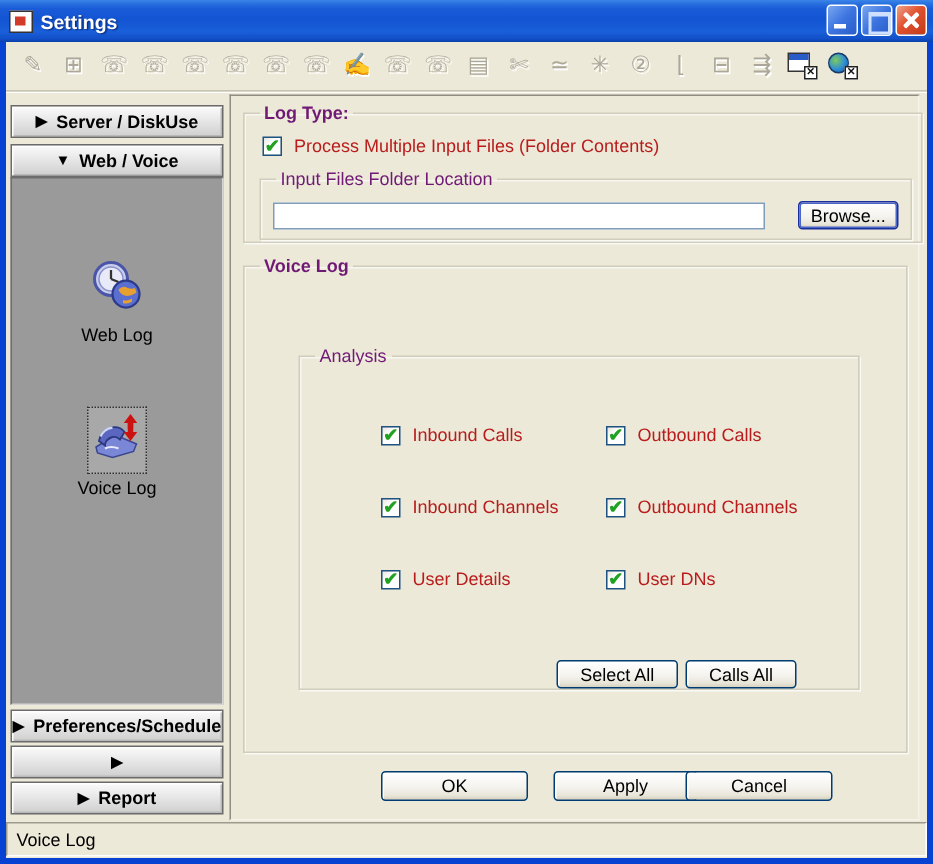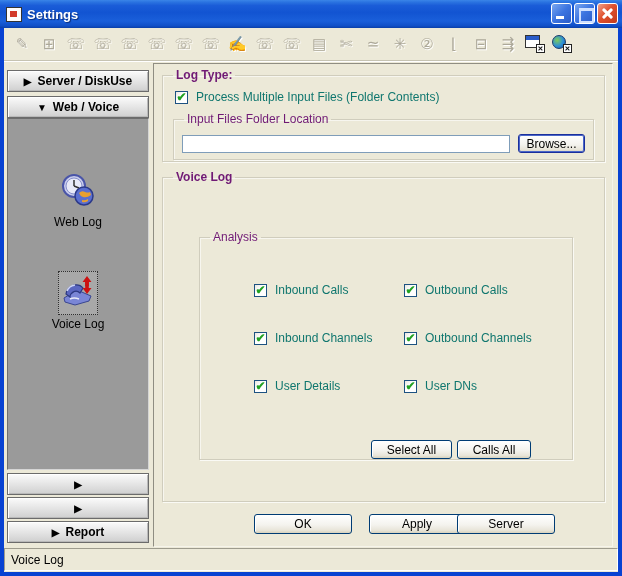"Process Multiple Input Files (Folder" .cb-text { color: #0f766e -> #b91c1c }
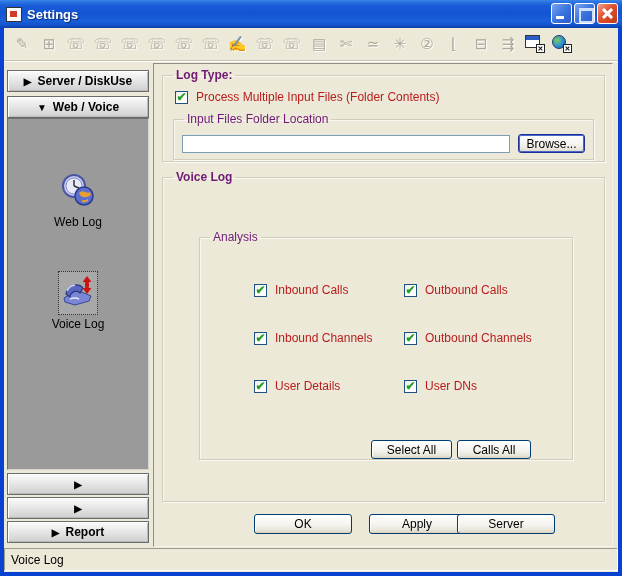"Browse..." .folder-row { gap: 8px -> 22px }
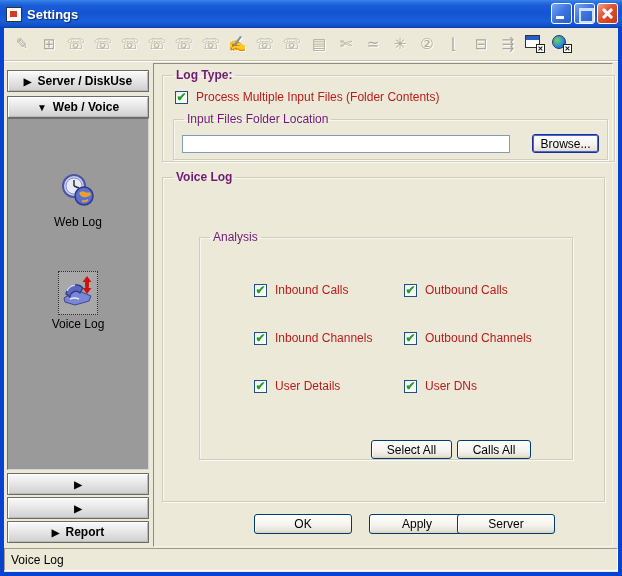"Preferences/Schedule" span { html: none -> <span>Preferences/Schedule</span> }
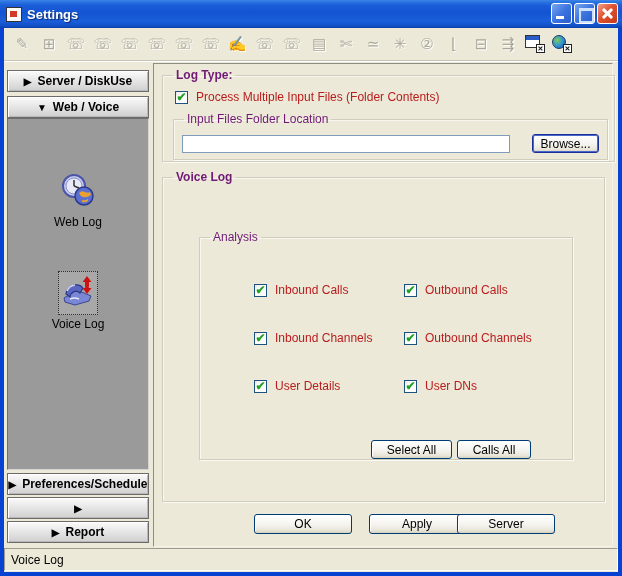"Server" button.xp-btn { text: Server -> Cancel }
